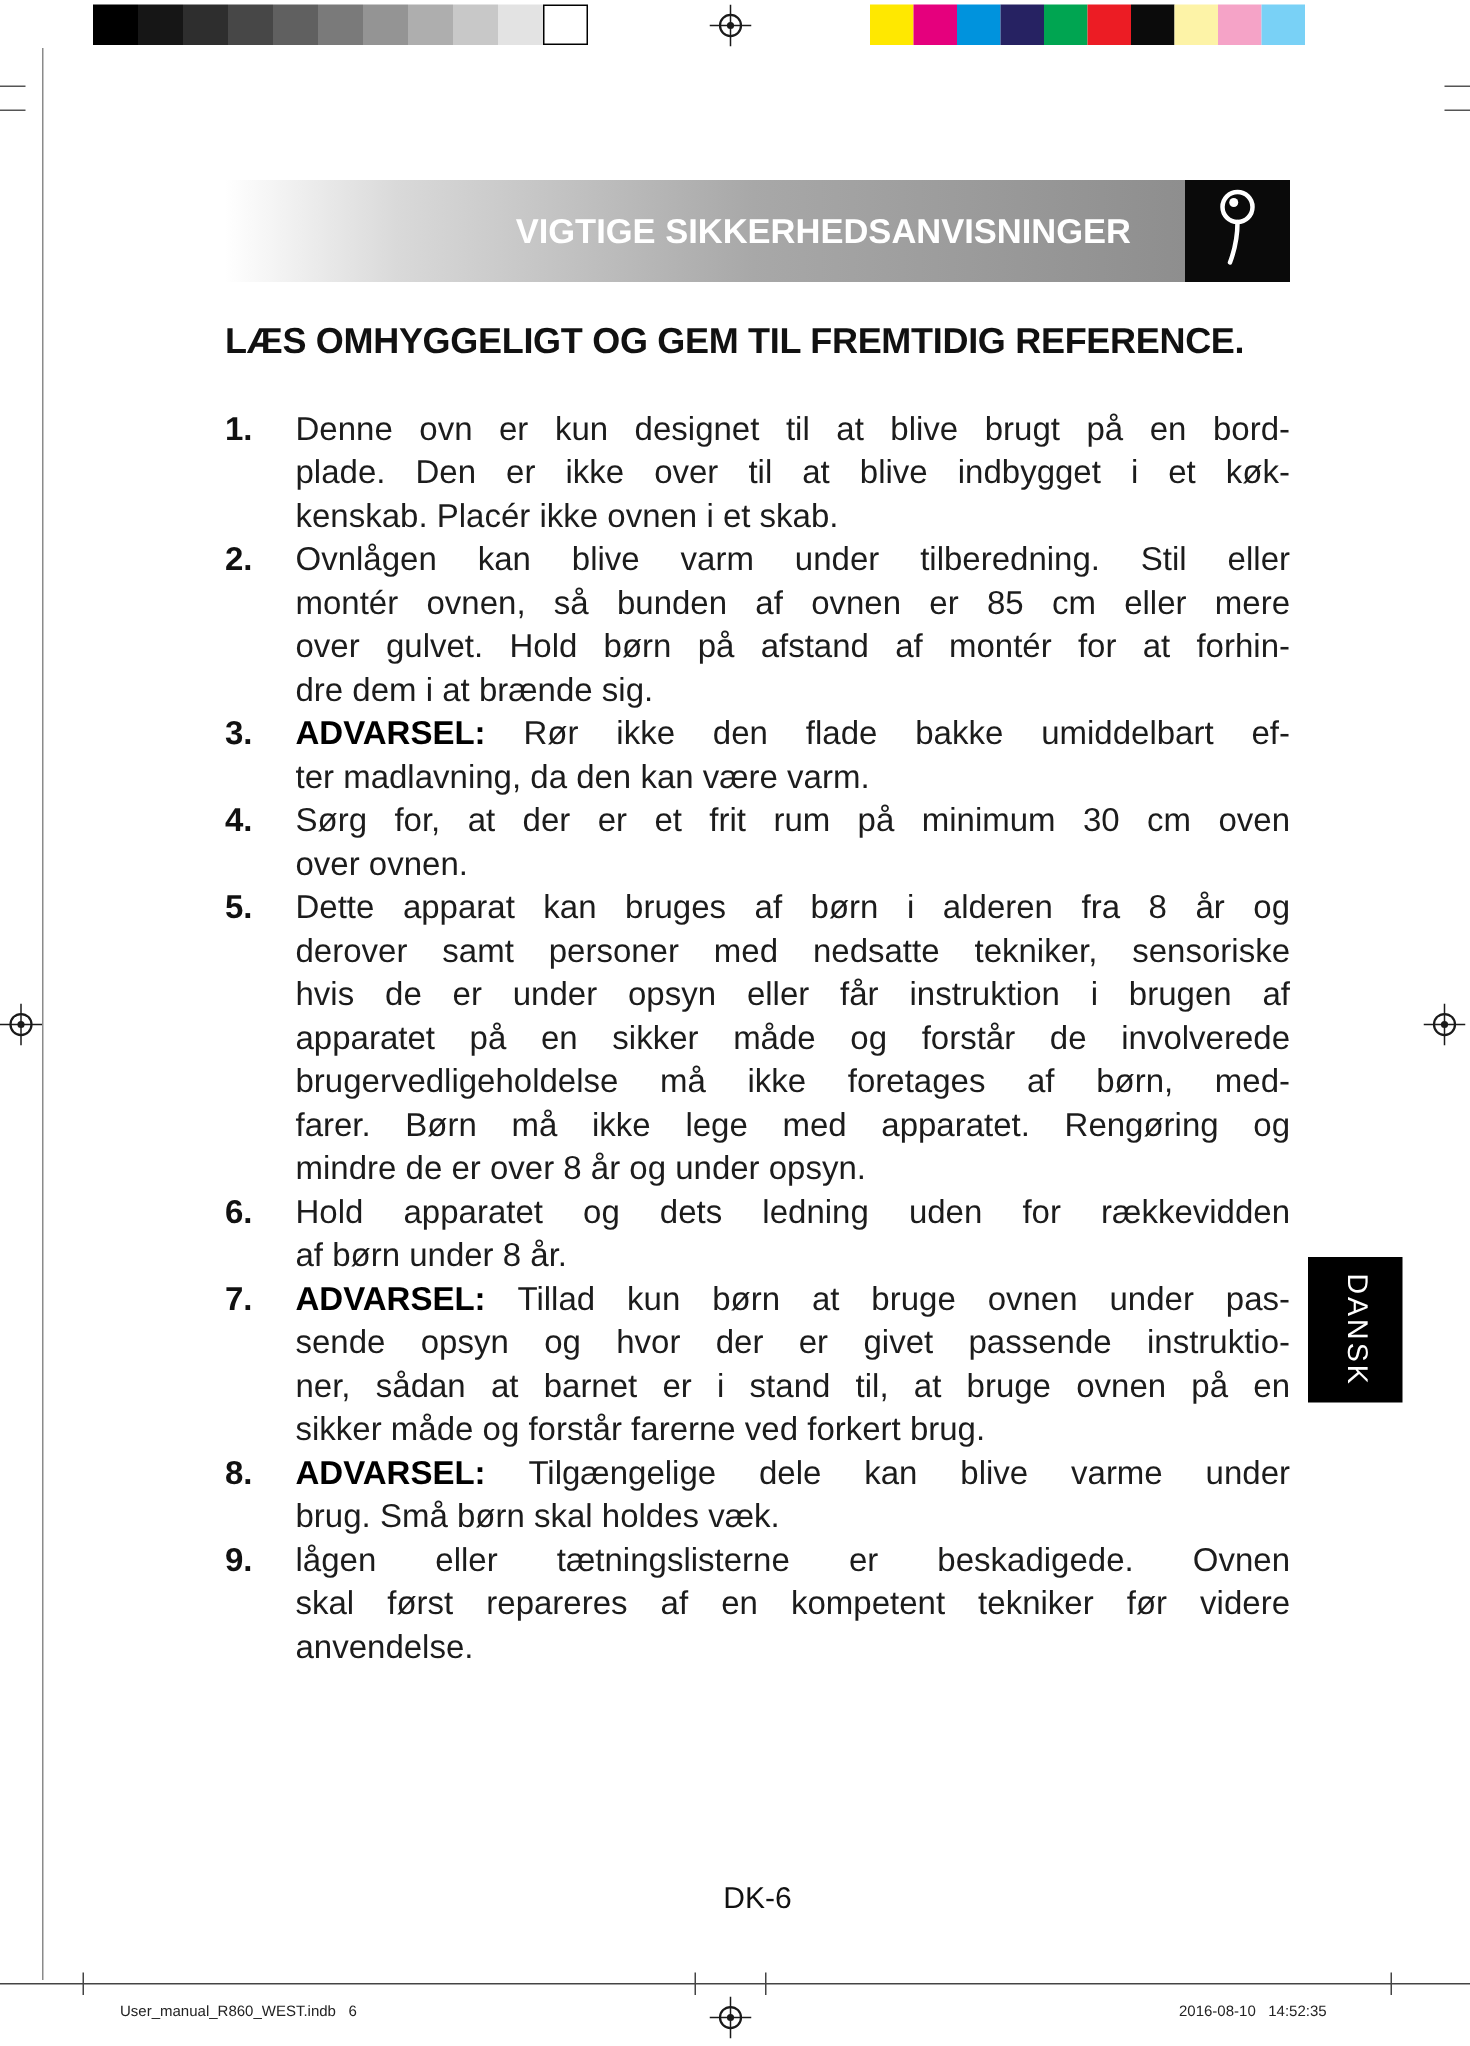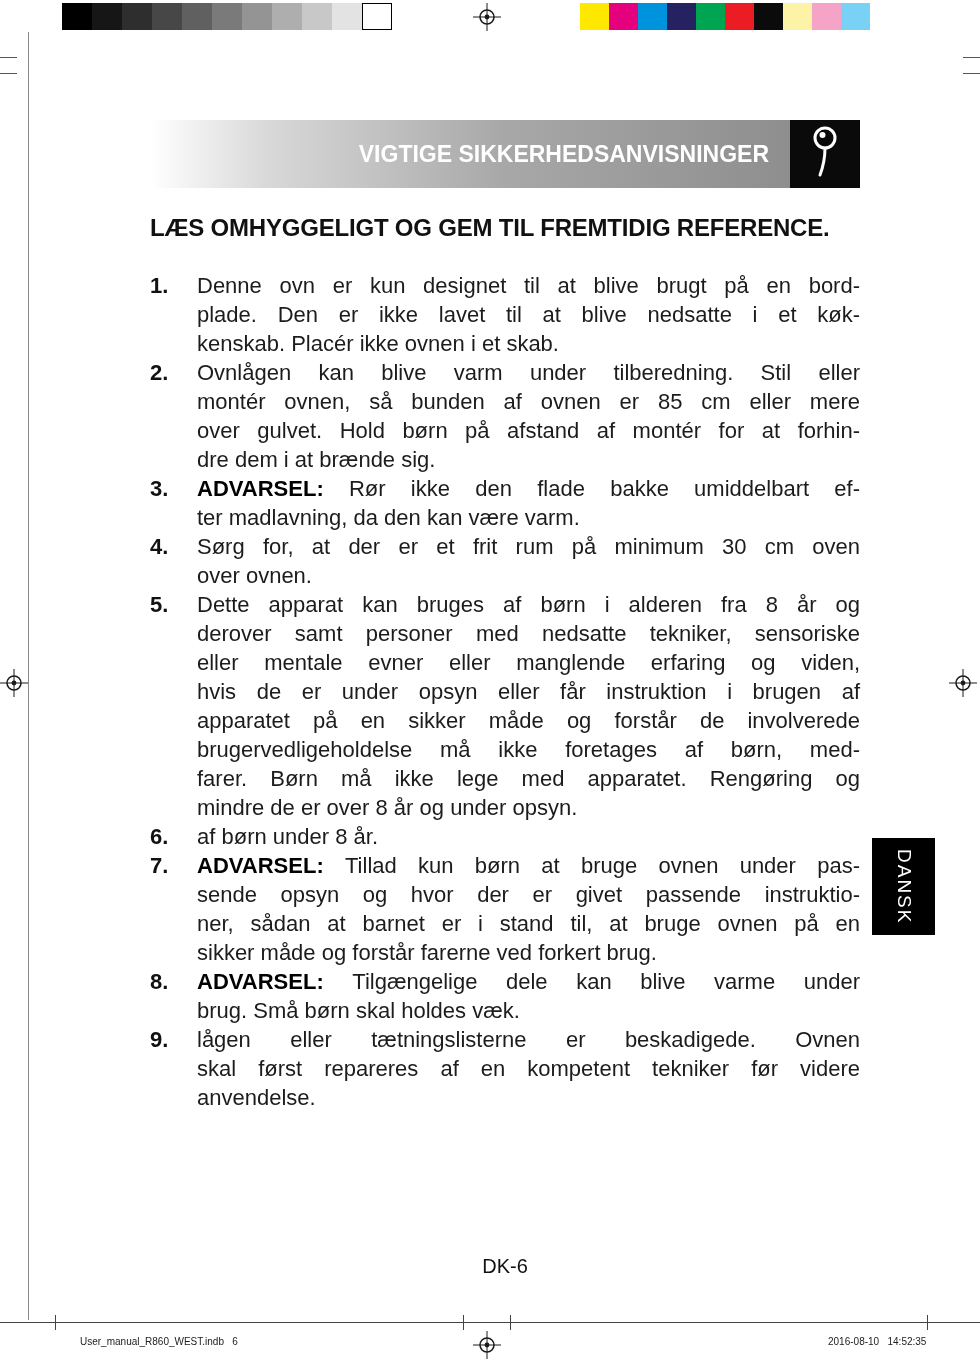"VIGTIGE SIKKERHEDSANVISNINGER" .banner-grad { padding-right: 21px -> 36px }
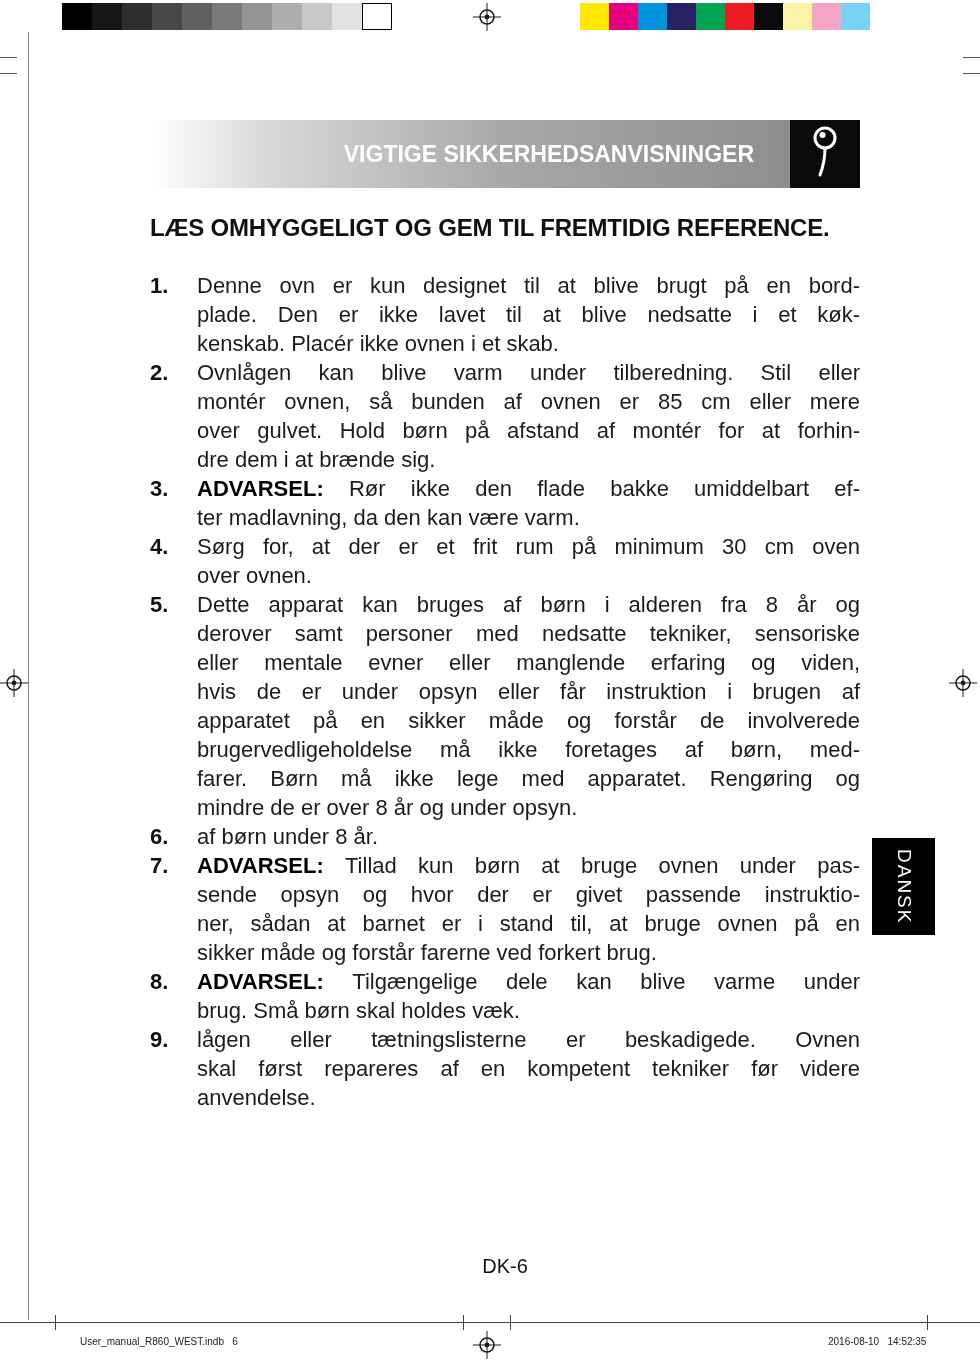"plade. Den er ikke lavet" div.line { text: lavet til at blive nedsatte -> over til at blive indbygget }
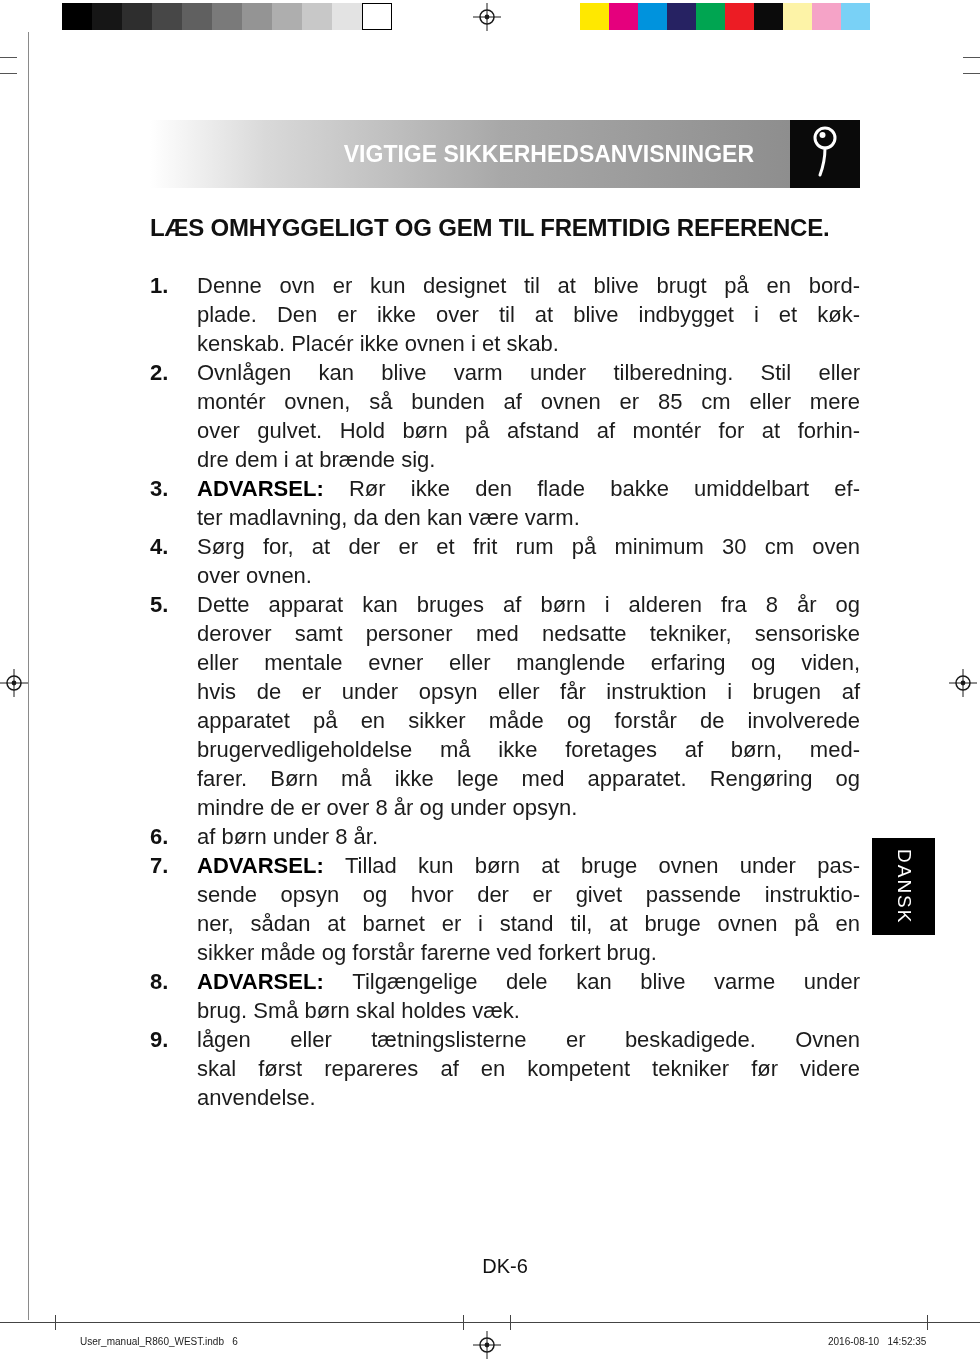"eller mentale evner eller manglende" div.line { html: <div>eller mentale evner eller manglende erfaring og viden,</div> -> none }
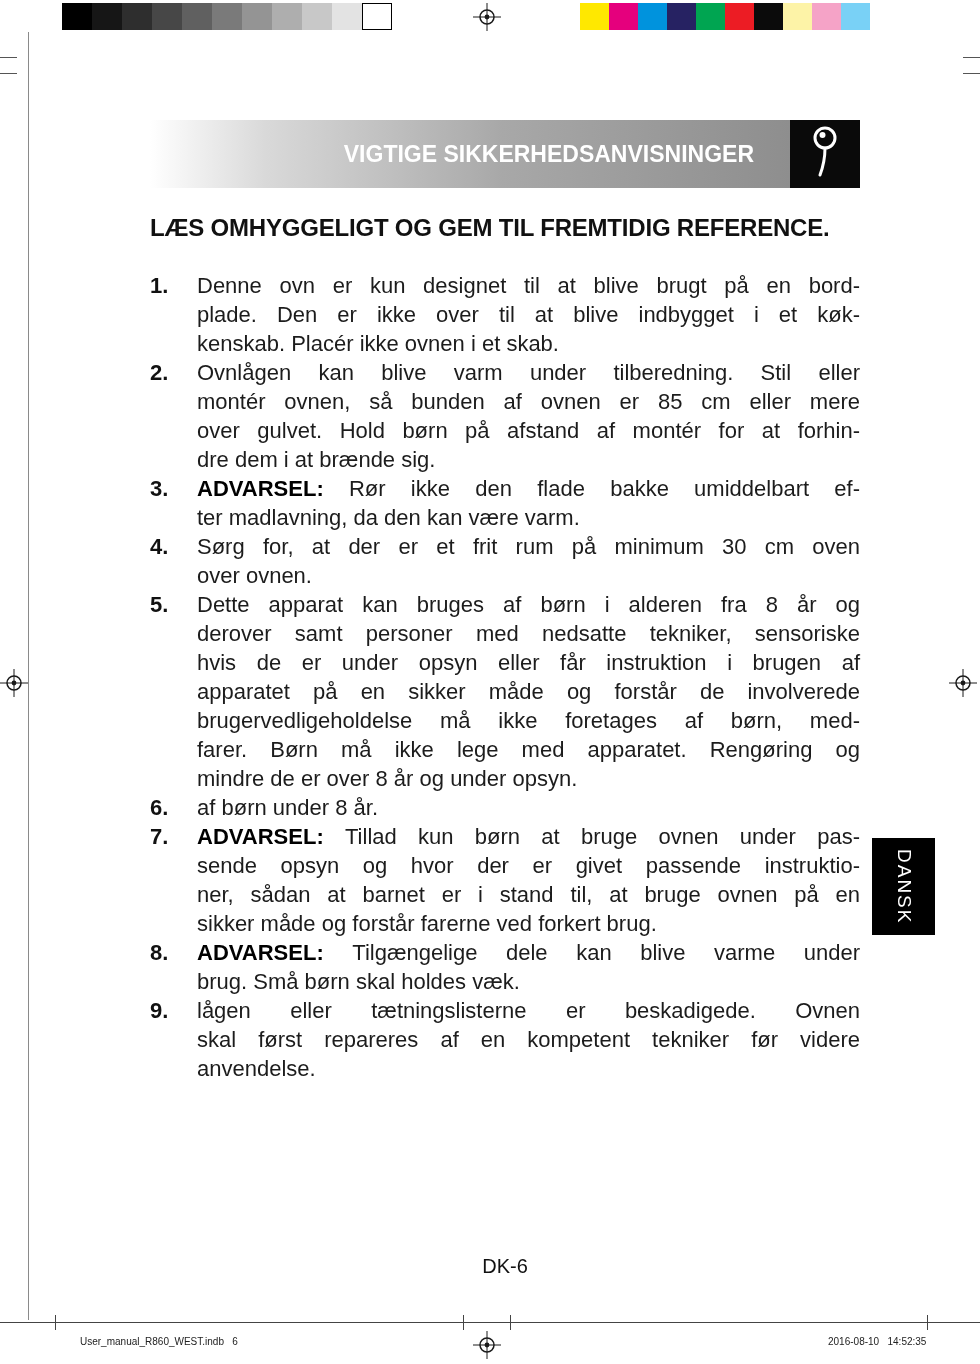"Hold apparatet og dets ledning" div.line { html: none -> <div>Hold apparatet og dets ledning uden for rækkevidden</div> }
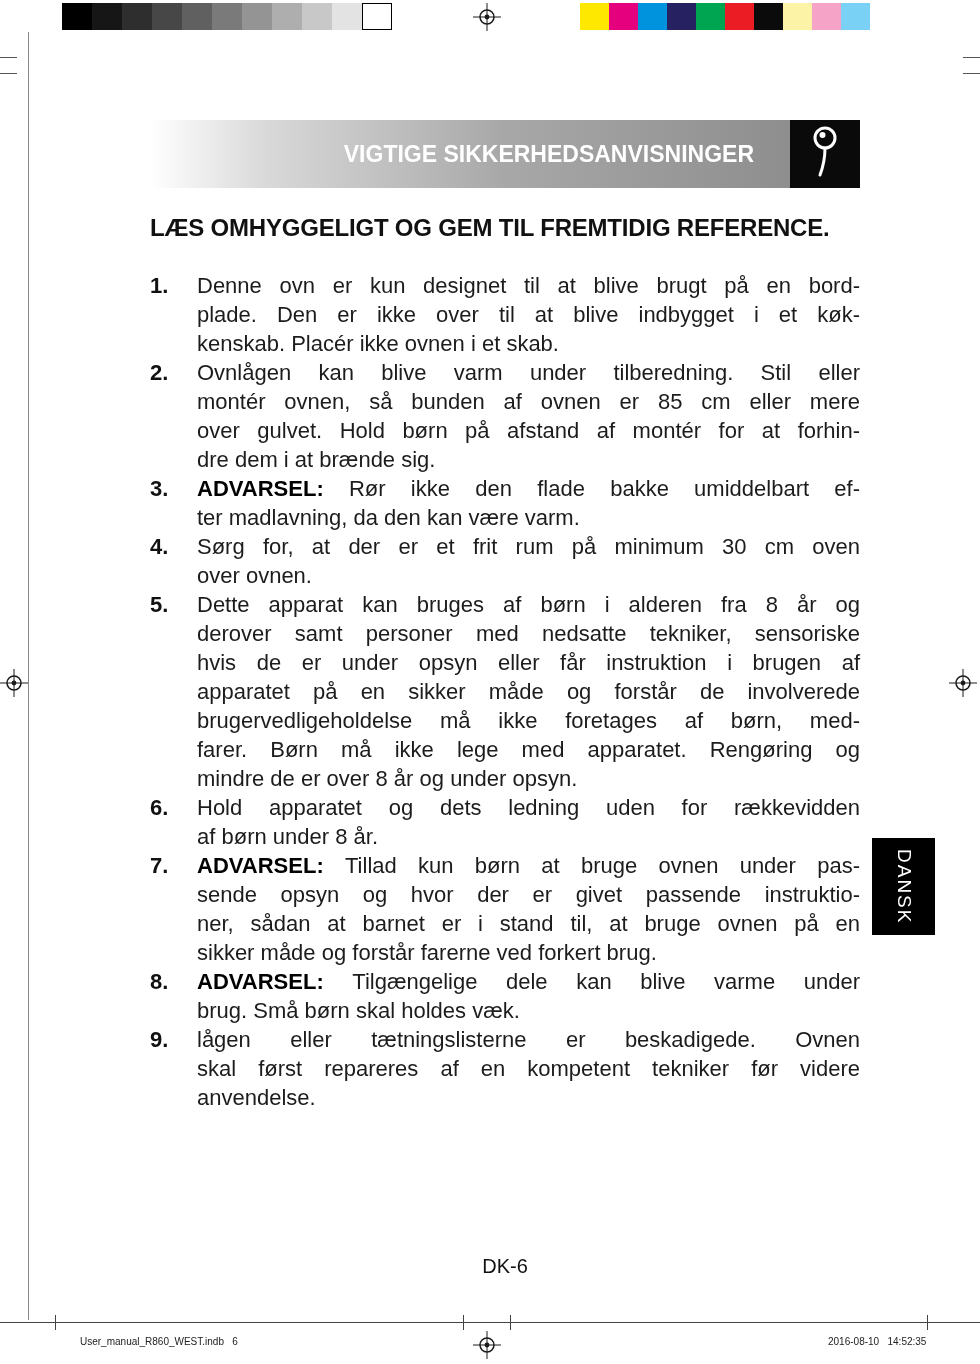"2016-08-10 14:52:35" .footer-right { left: 828px -> 786px }
